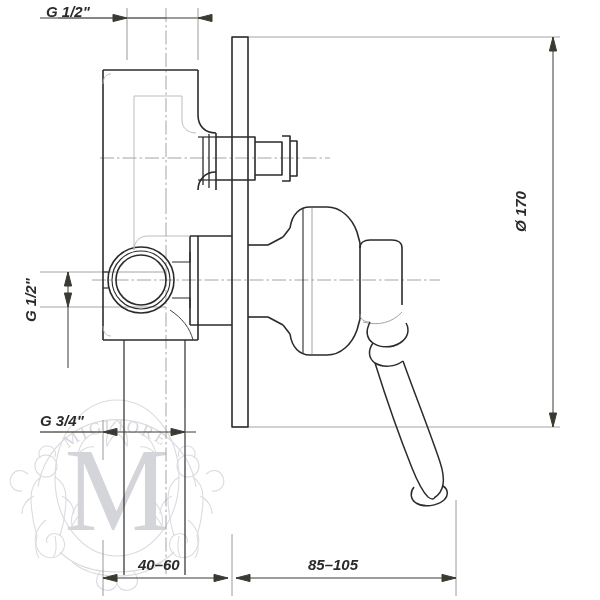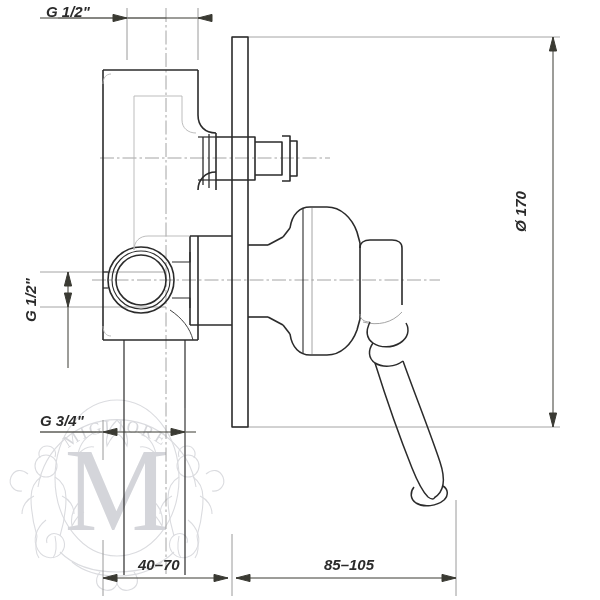"40–70" div.lbl { text: 70 -> 60 }
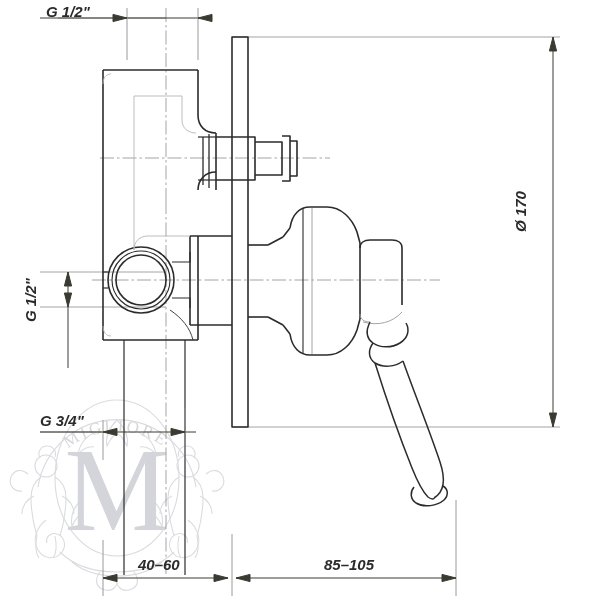"85–105" div.lbl { left: 324px -> 308px }
